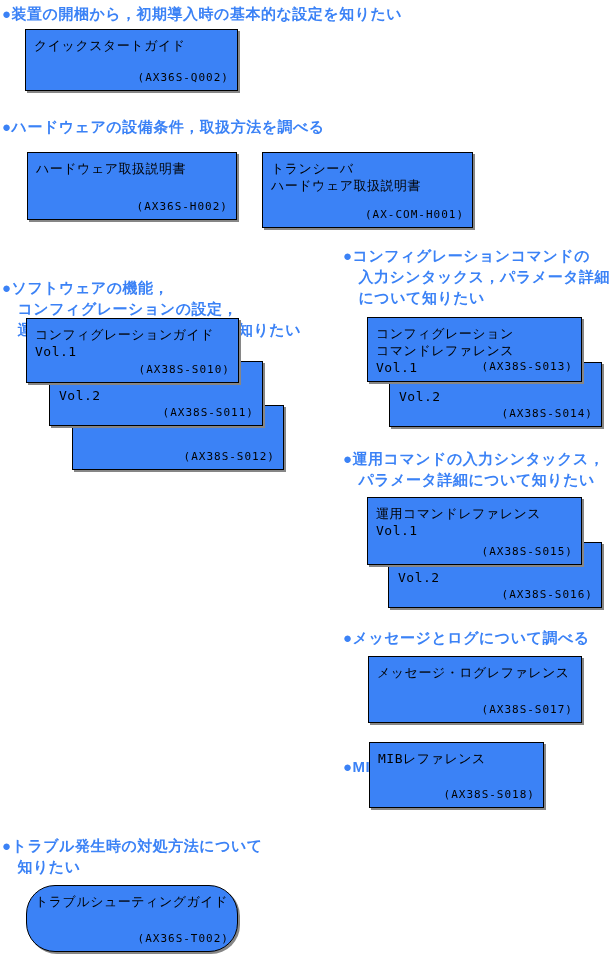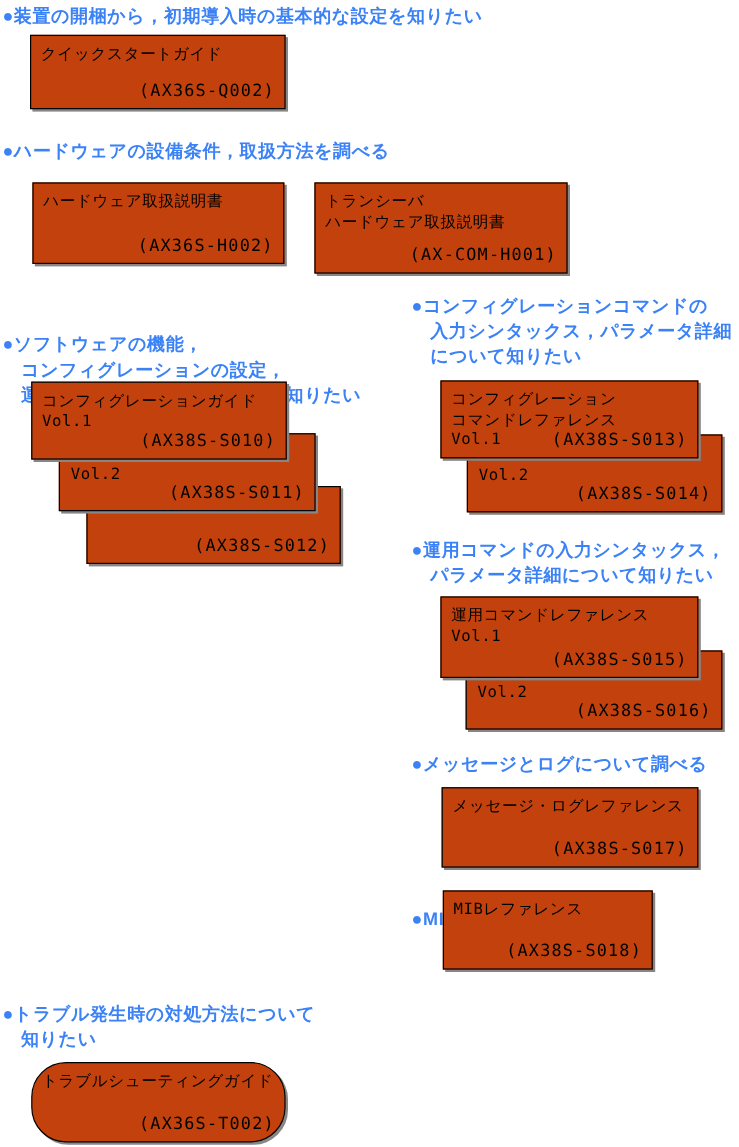"クイックスタートガイド" .docbox { background: #c2410c -> #3b82f6 }
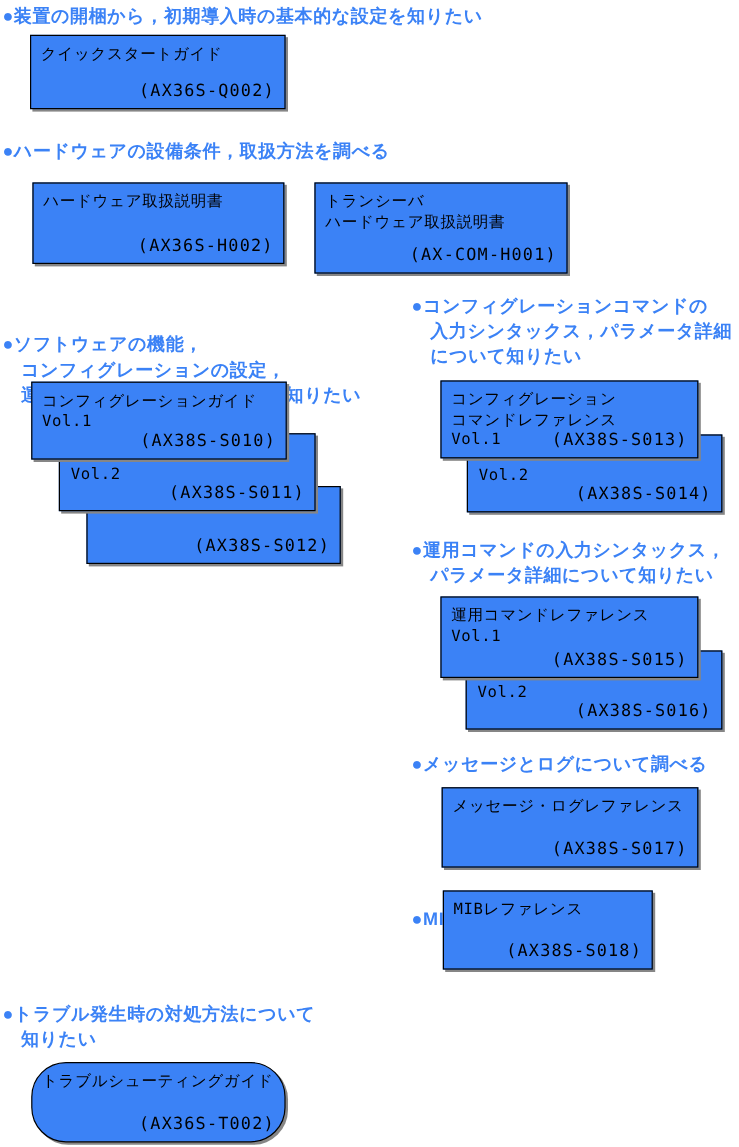"(AX36S-Q002)" .docbox .code { font-size: 14px -> 11px }
